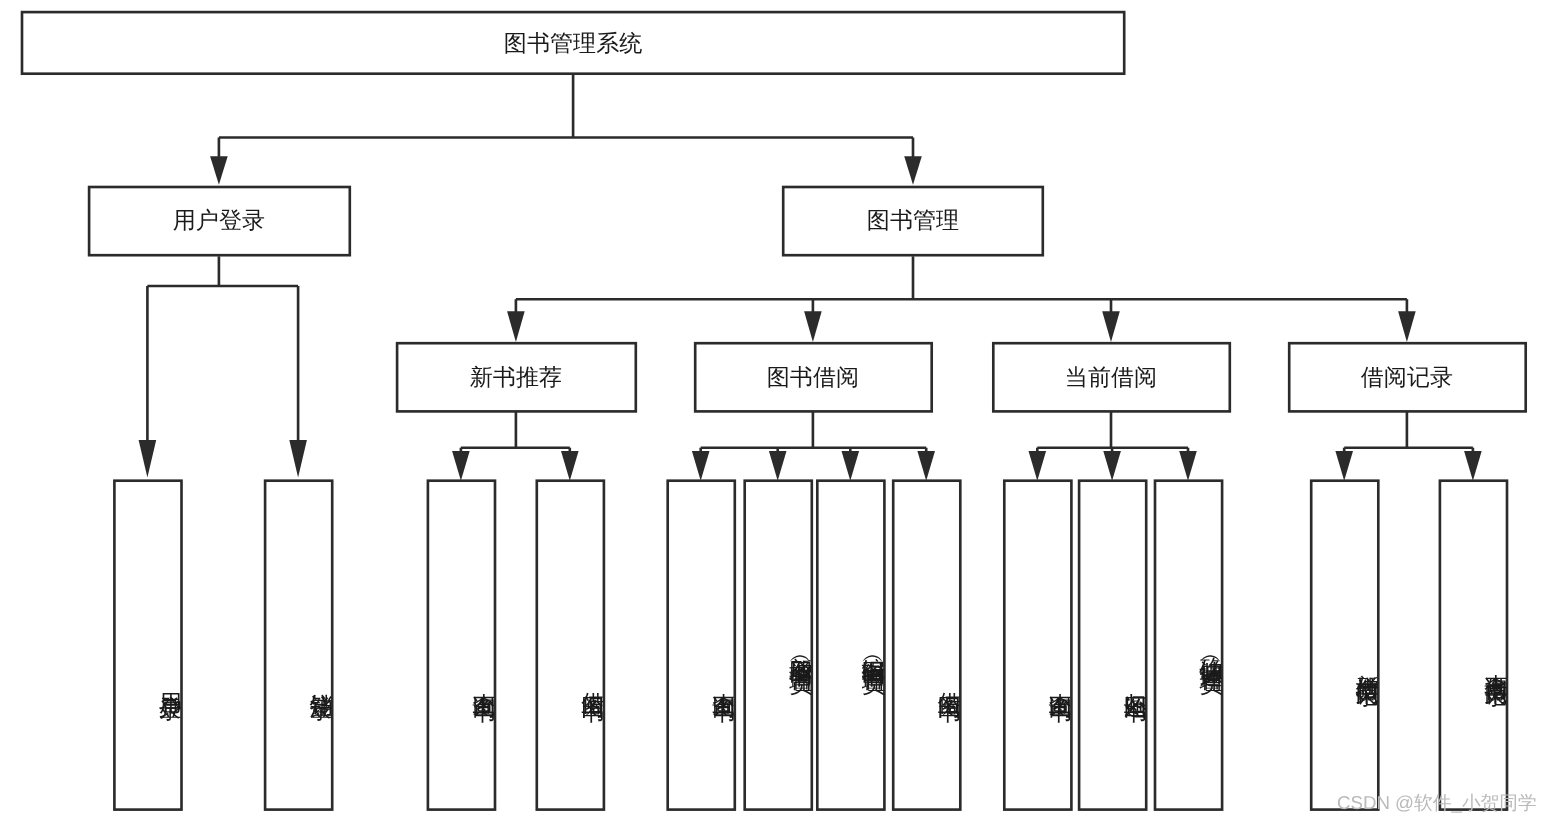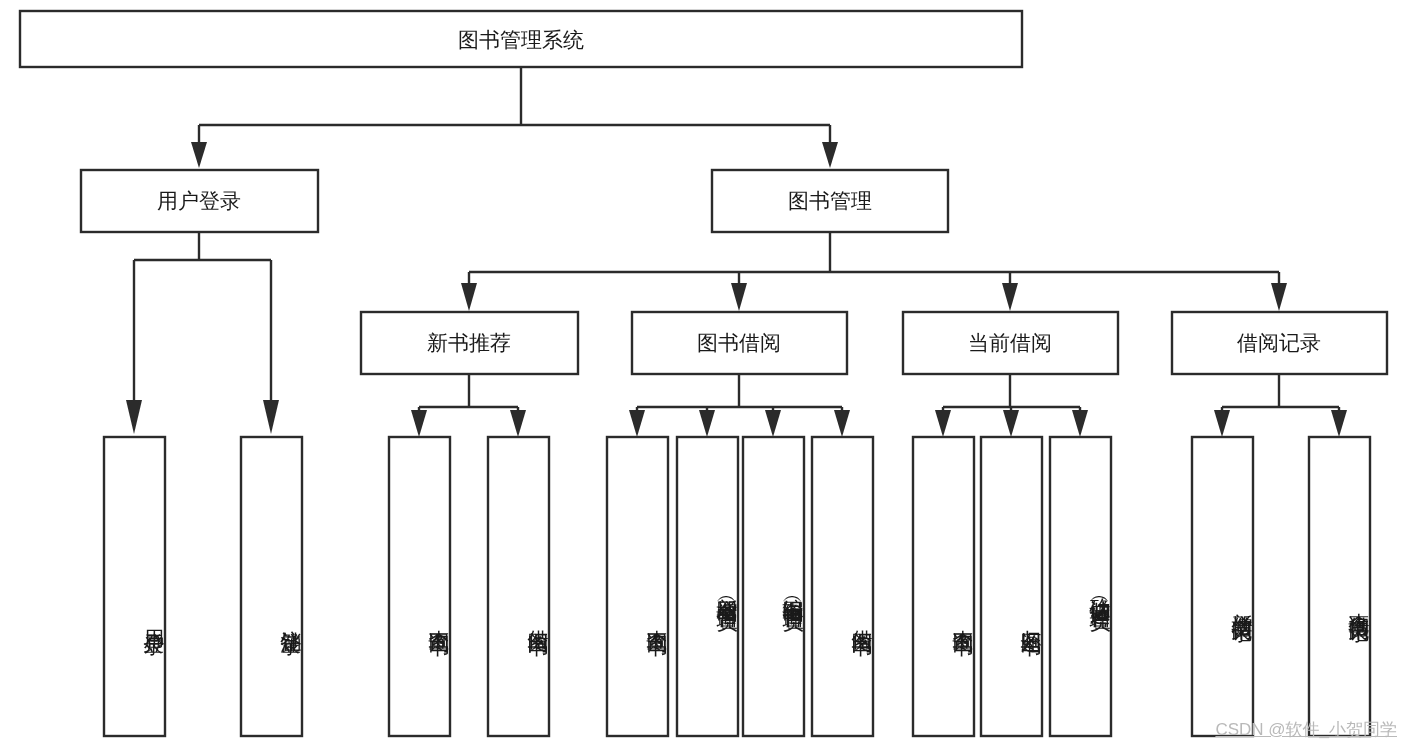"CSDN @软件_小贺同学" .watermark { text-decoration: underline -> none }
